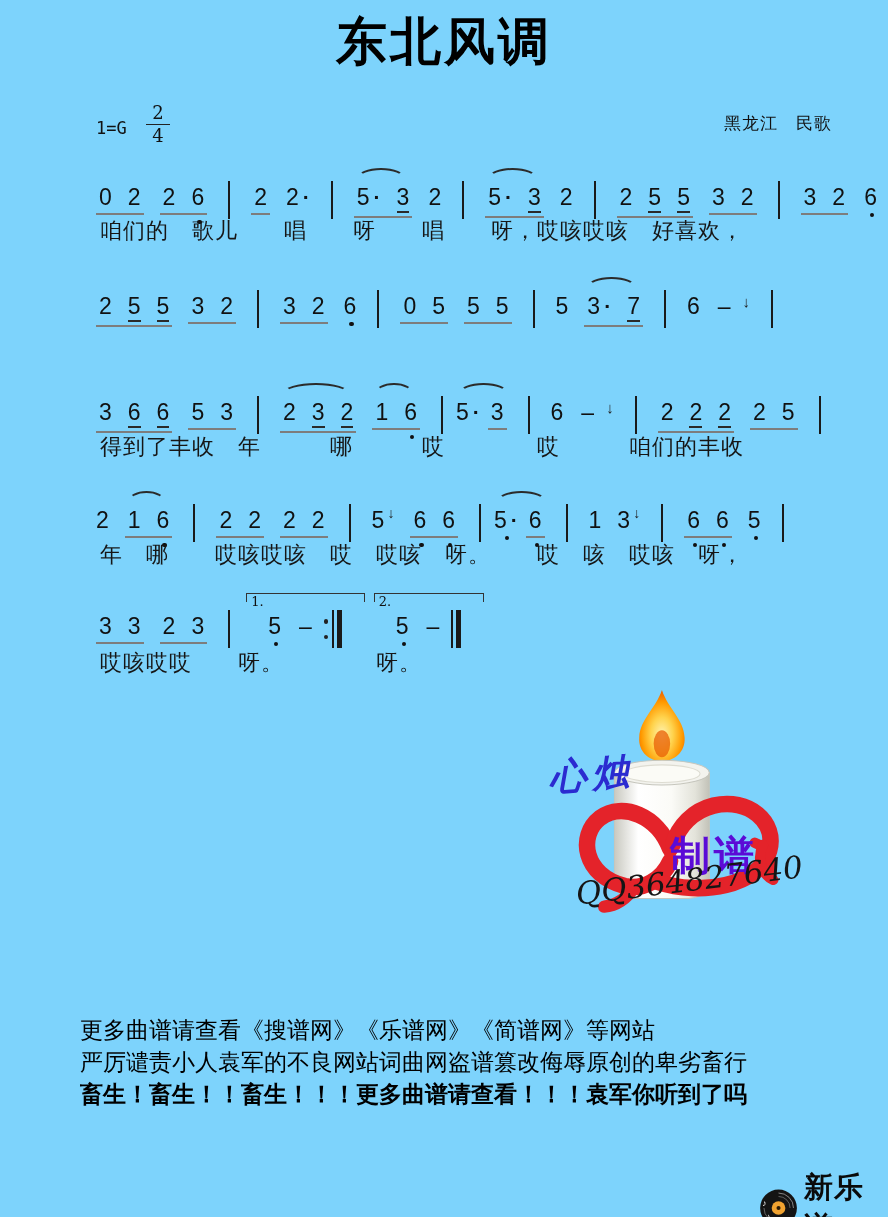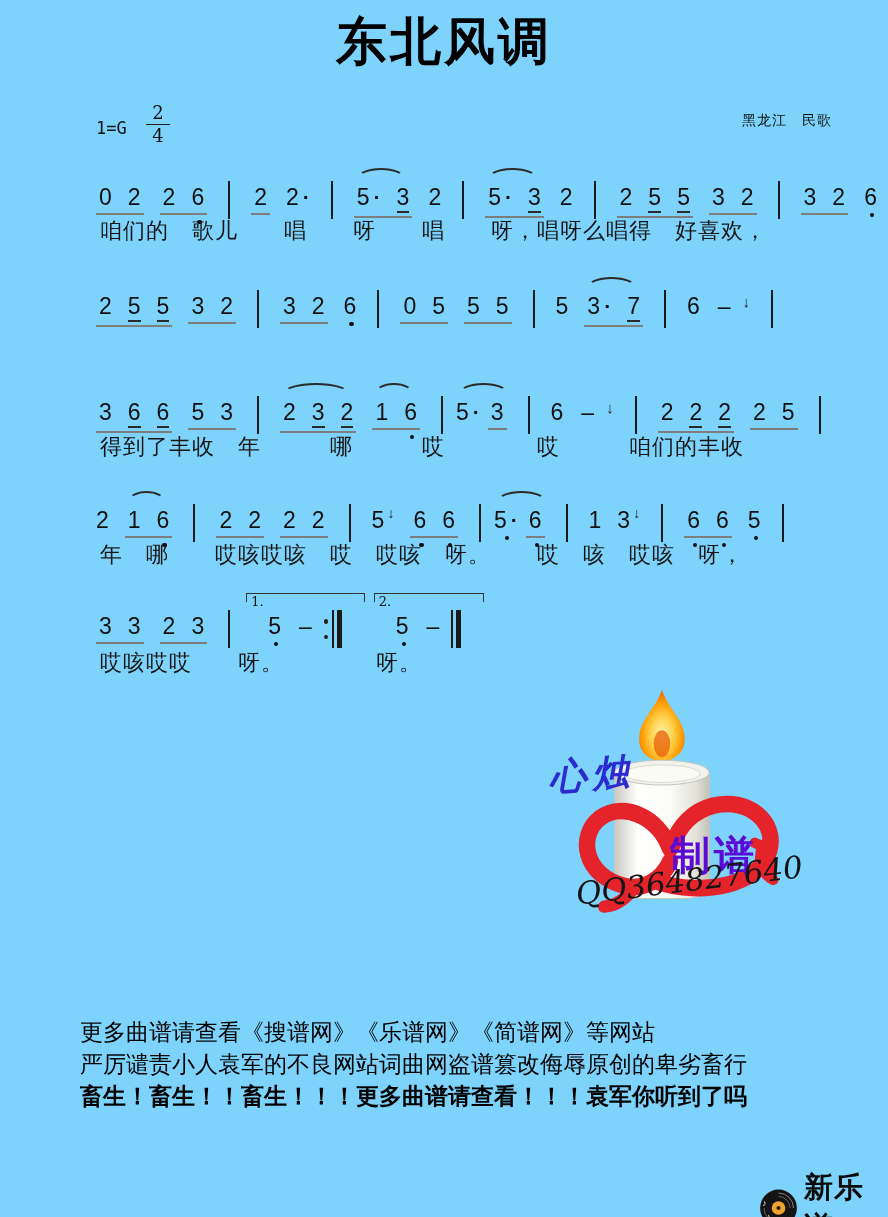"黑龙江 民歌" .source { font-size: 14px -> 17px }
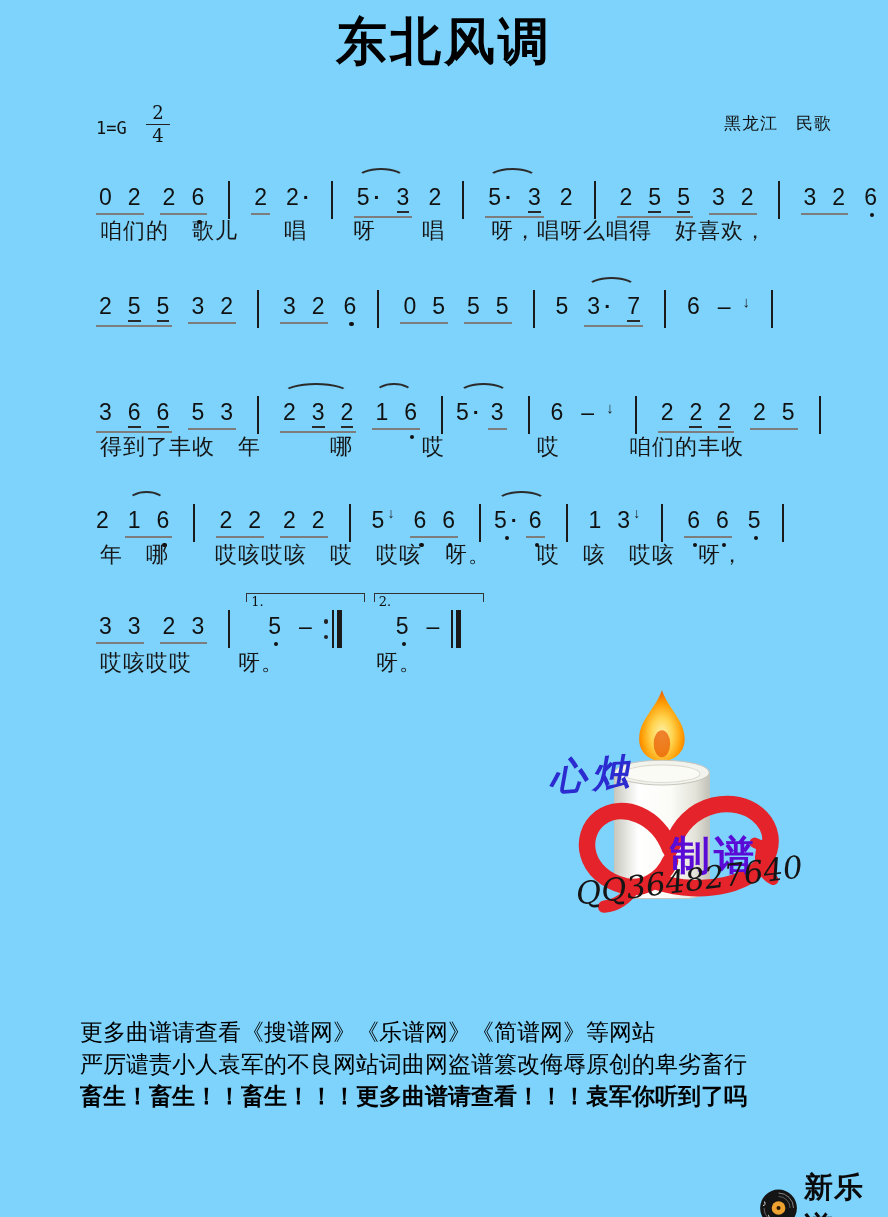"咱们的 歌儿 唱 呀 唱" div.lyr { text: 唱呀么唱得 -> 哎咳哎咳 }
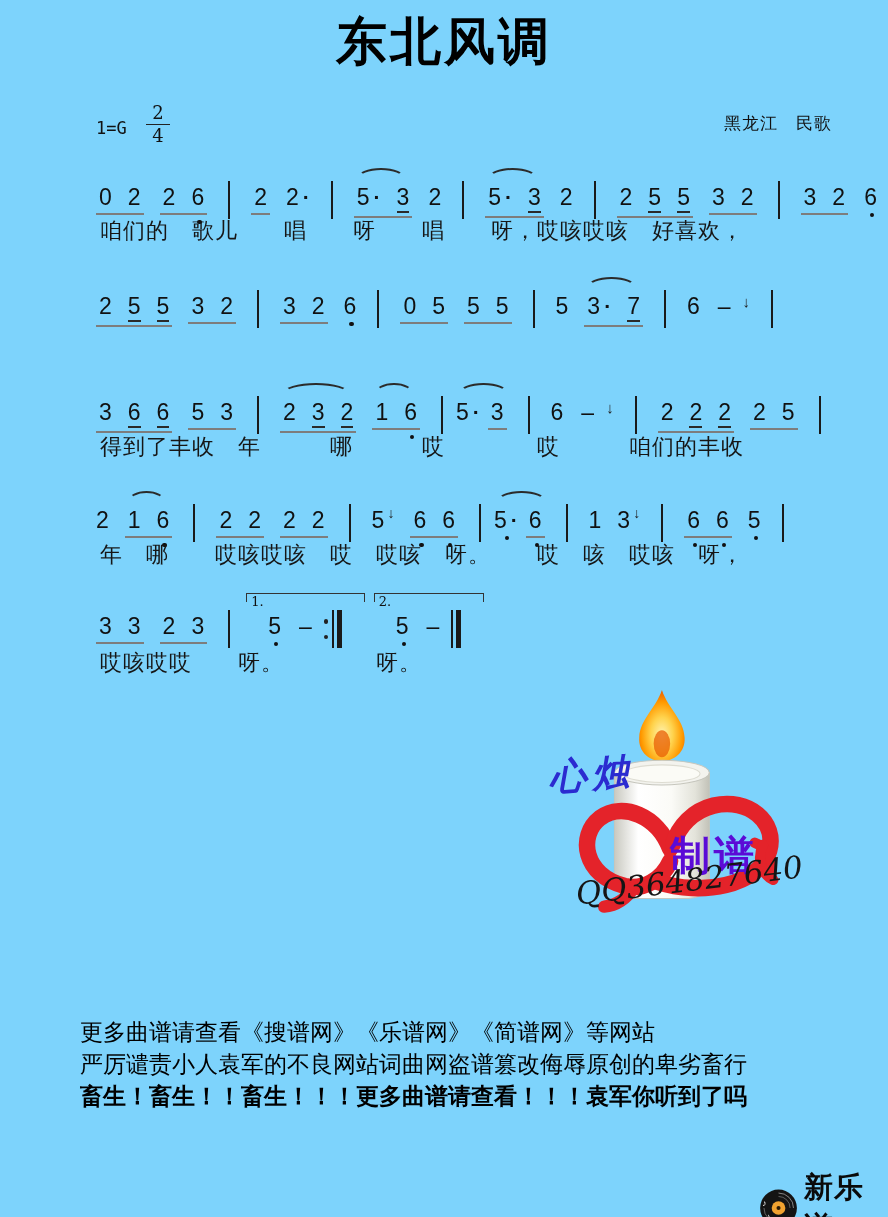"更多曲谱请查看《搜谱网》《乐谱网》《简谱网》等网站" .foot { font-family: none -> Liberation Mono, monospace }
